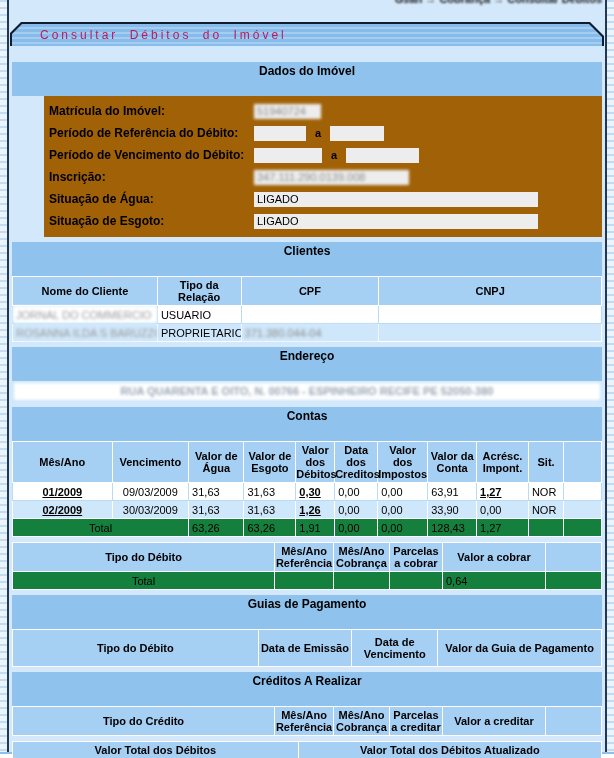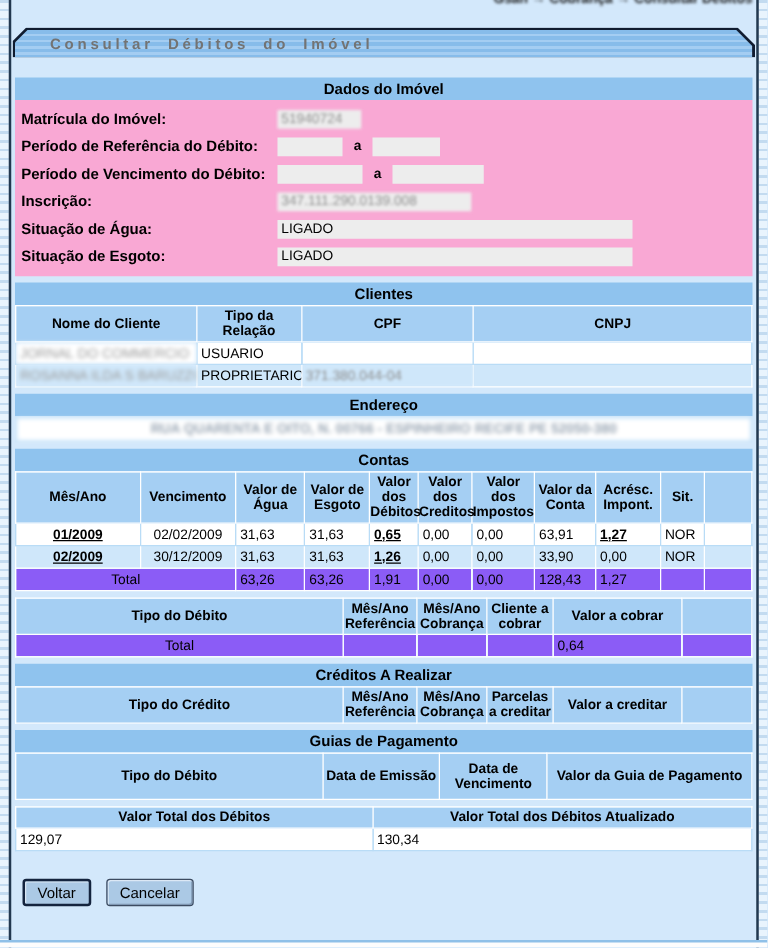"Consultar Débitos do Imóvel" .tab-label { color: #737373 -> #be185d; font-weight: bold -> none }
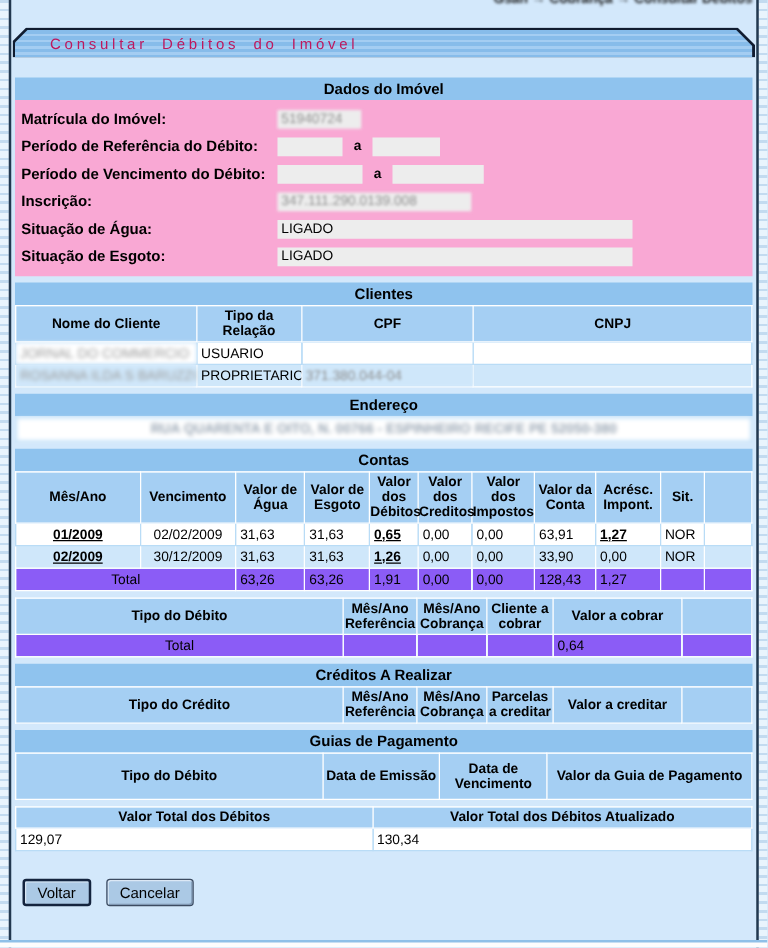"Dados do Imóvel" .sec-title { height: 18px -> 34px }
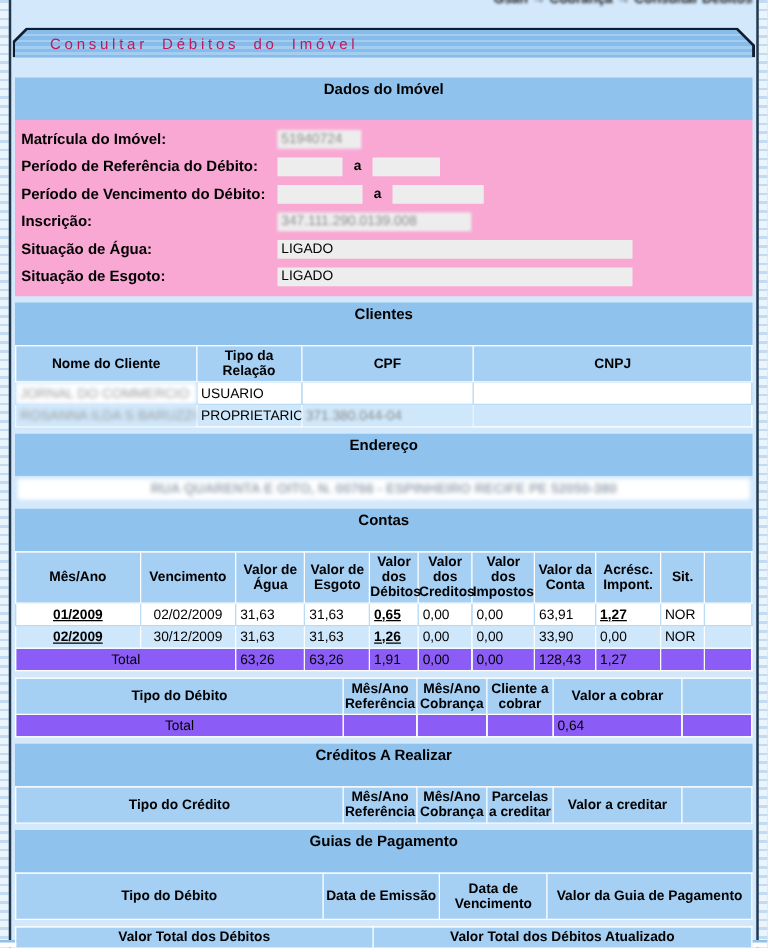"Matrícula do Imóvel:" .dados-body { background: #f9a8d4 -> #a16207; margin-left: none -> 32px }
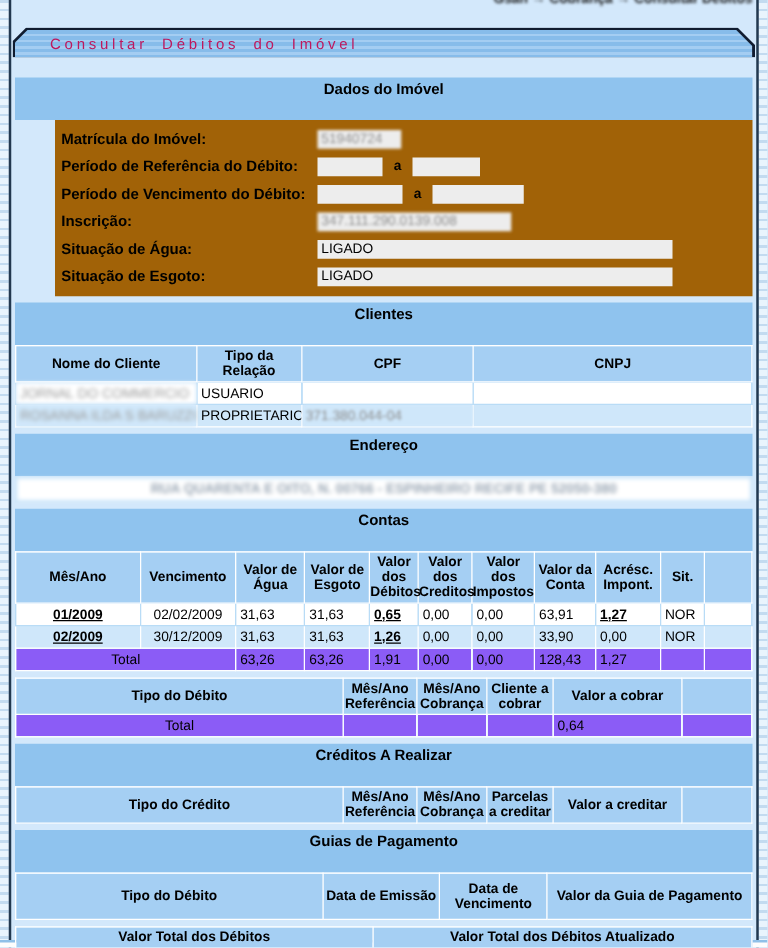"Valor dos Creditos" th { text: Valor -> Data }
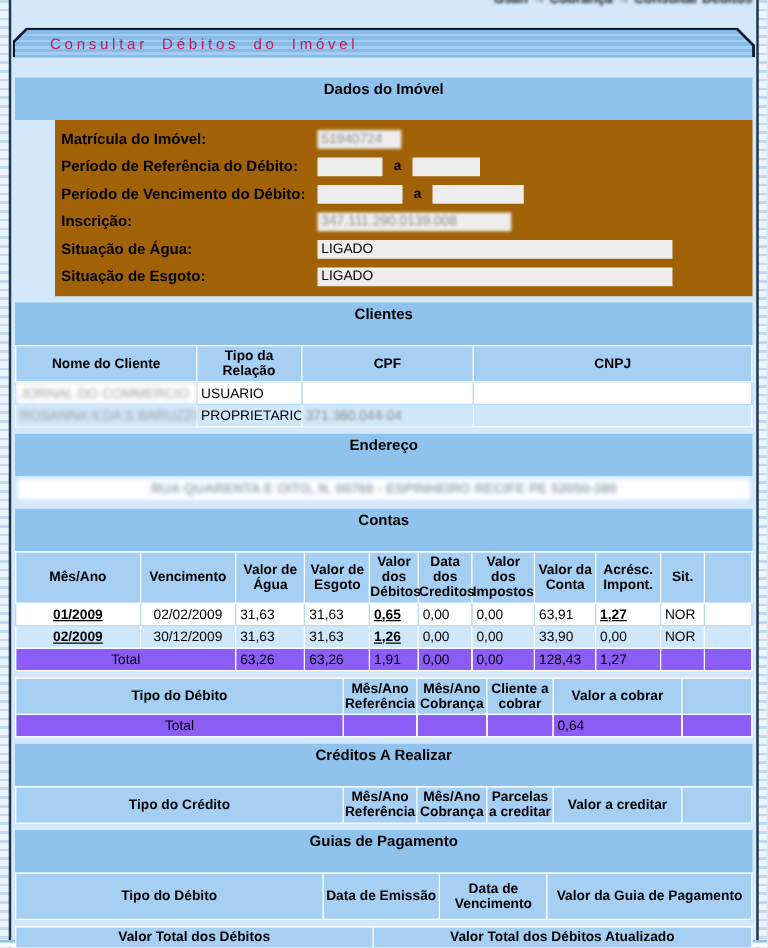"02/02/2009" td.ctr { text: 02/02/2009 -> 09/03/2009 }
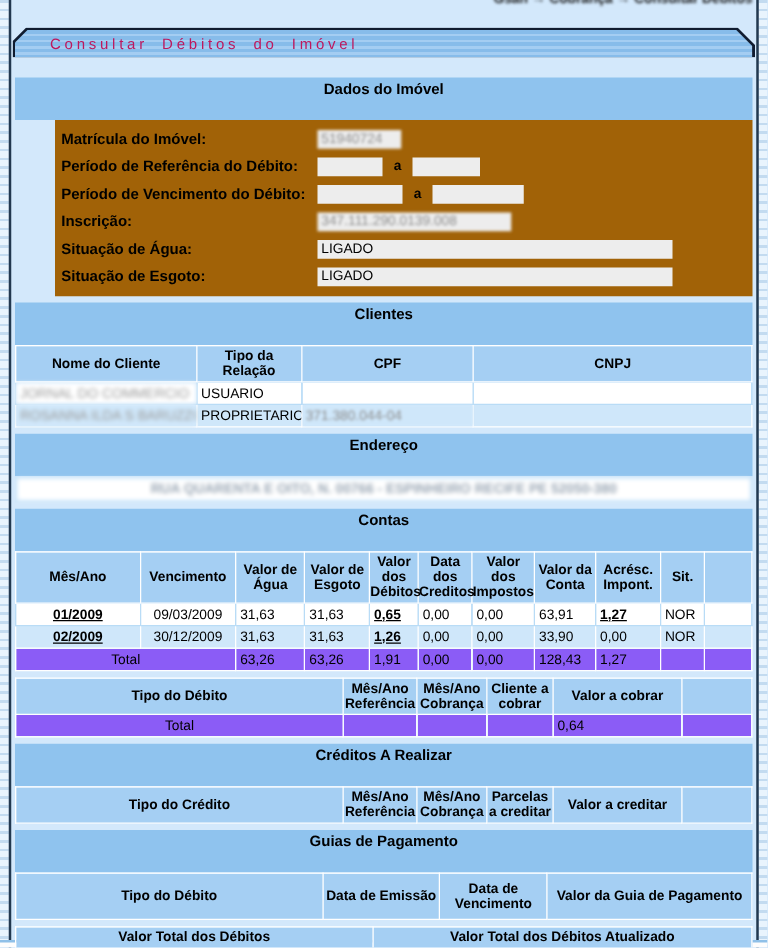"0,65" a.lnk { text: 0,65 -> 0,30 }
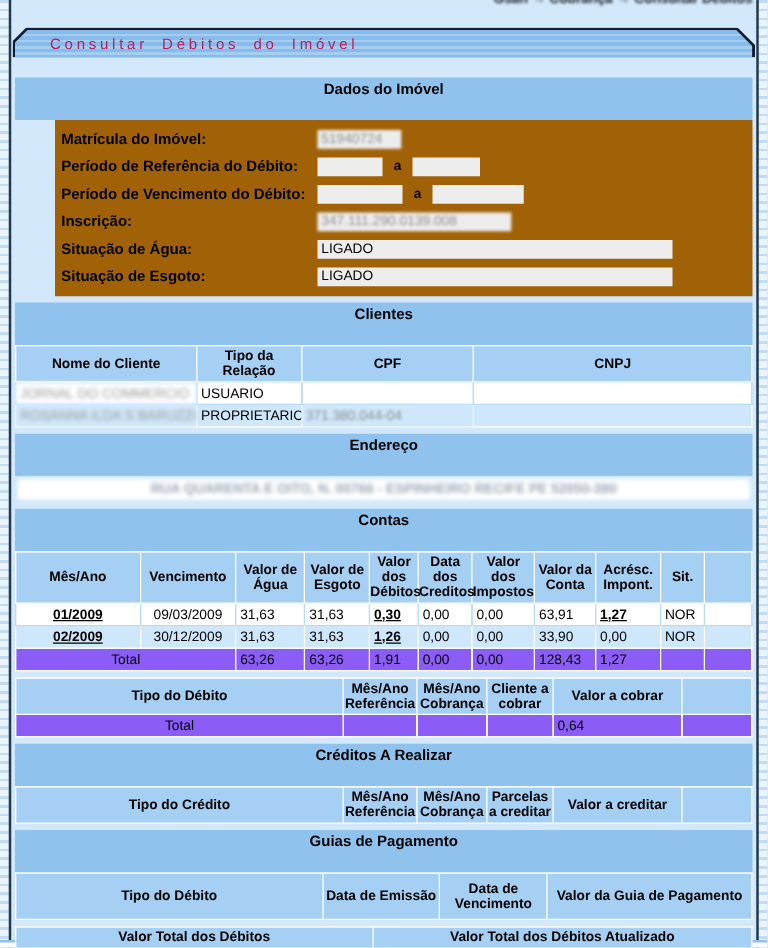"30/12/2009" td.ctr { text: 30/12/2009 -> 30/03/2009 }
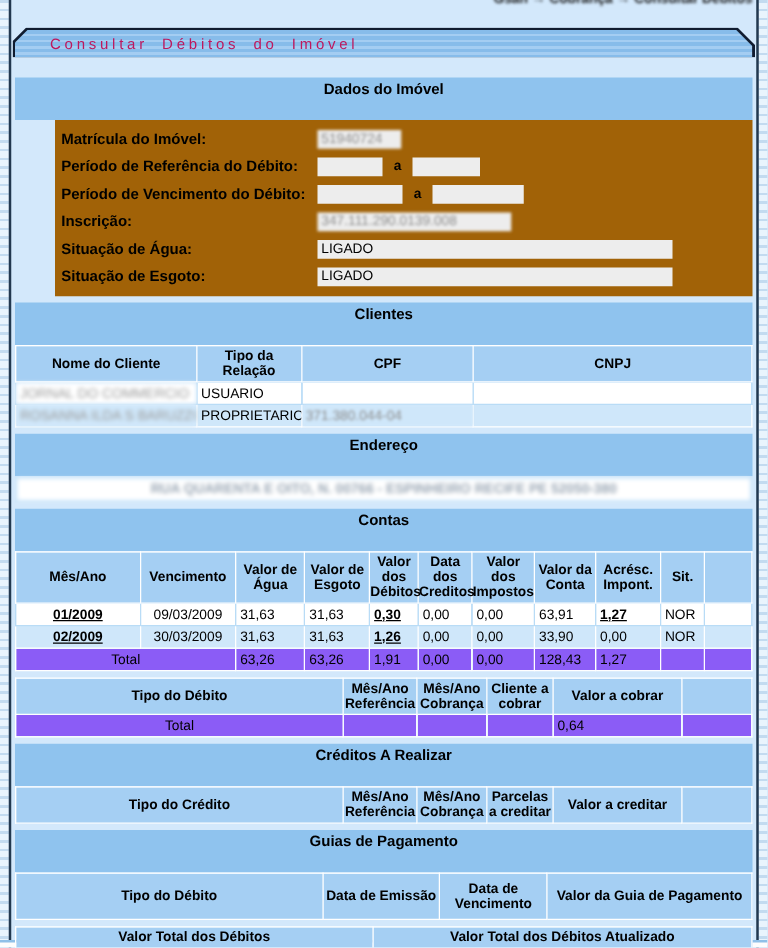"Total" tr.row-total td { background: #8b5cf6 -> #15803d }
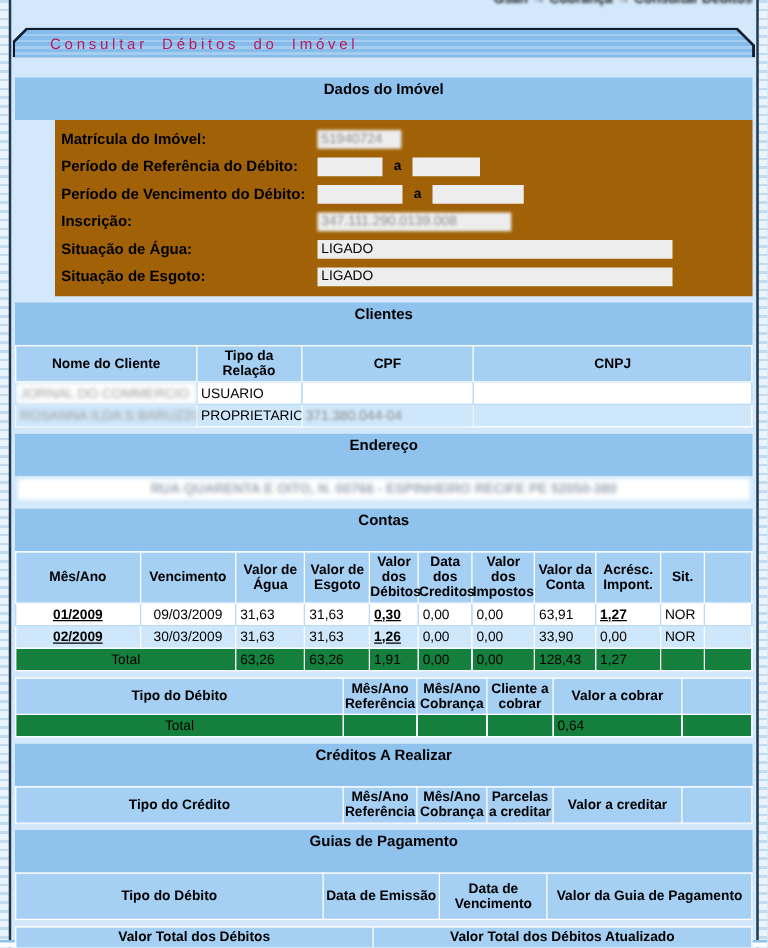"Cliente a cobrar" th { text: Cliente -> Parcelas }
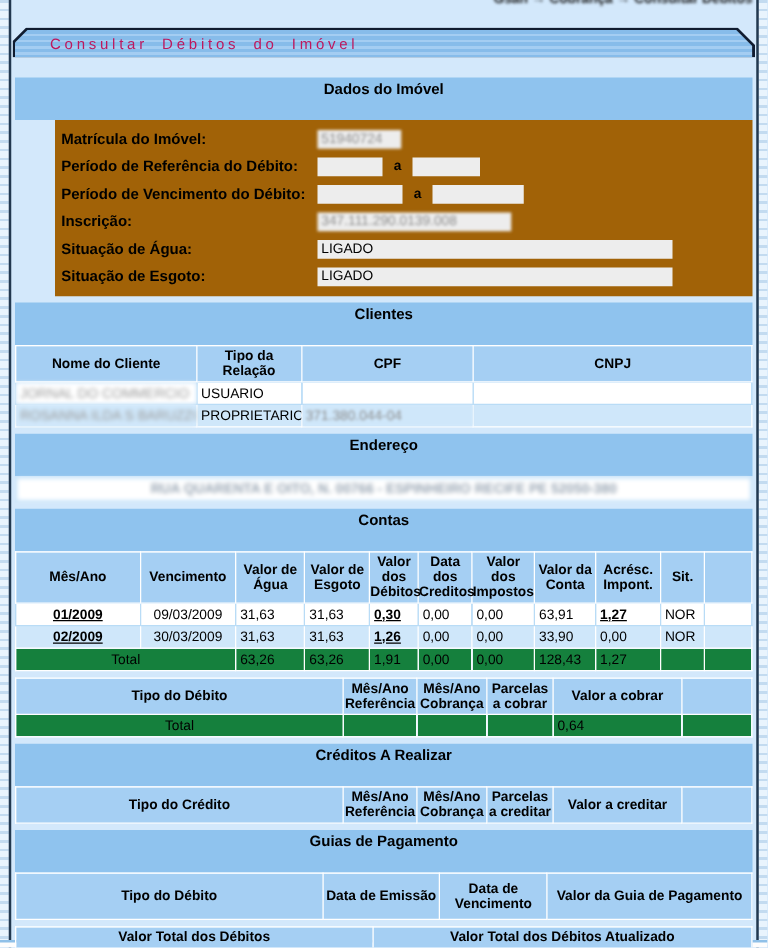"Créditos A Realizar" div.section { order: before "Guias de Pagamento" -> after "Guias de Pagamento" }
